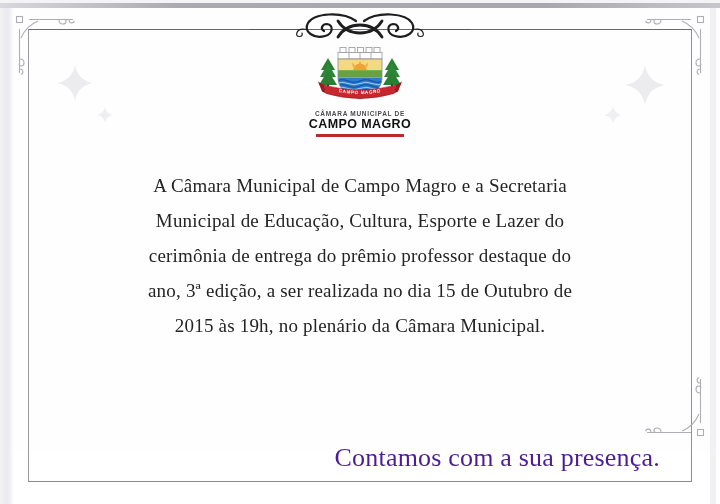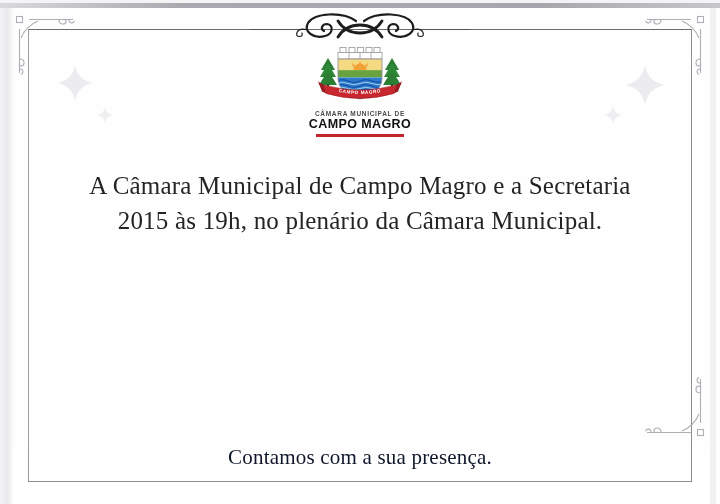"A Câmara Municipal de Campo" .body-text { font-size: 25px -> 19px }
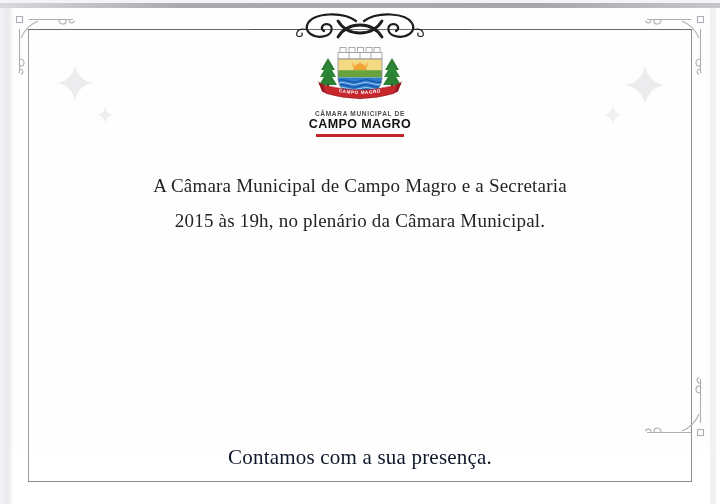"Municipal de Educação, Cultura, Esporte" div.line { html: none -> <div>Municipal de Educação, Cultura, Esporte e Lazer do</div> }
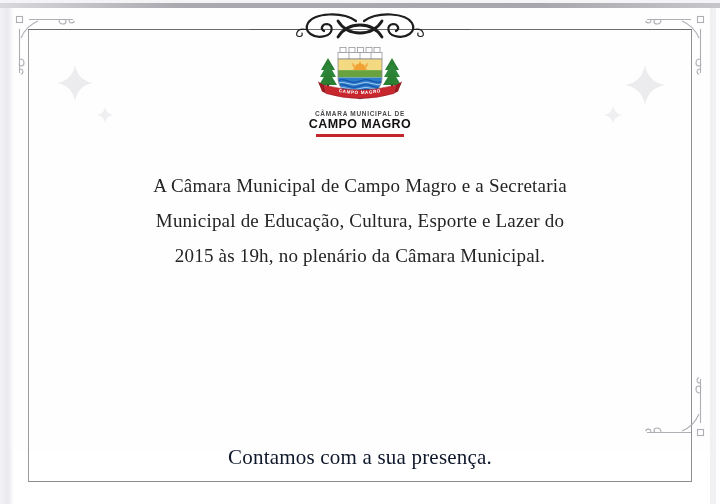"cerimônia de entrega do prêmio" div.line { html: none -> <div>cerimônia de entrega do prêmio professor destaque do</div> }
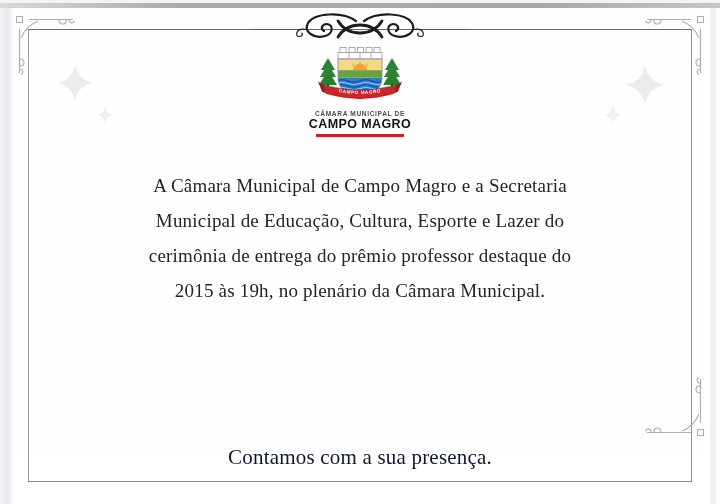"ano, 3ª edição, a ser" div.line { html: none -> <div>ano, 3ª edição, a ser realizada no dia 15 de Outubro de</div> }
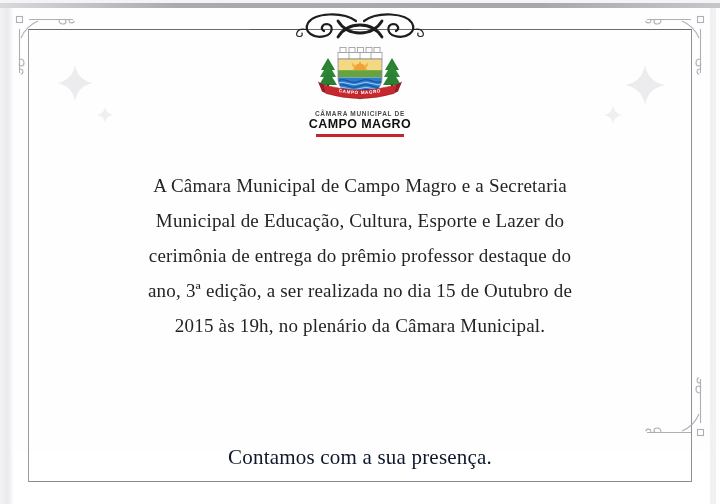"Contamos com a sua presença." .closing { color: #0f172a -> #4c1d95; font-size: 21px -> 26px; text-align: center -> right }
